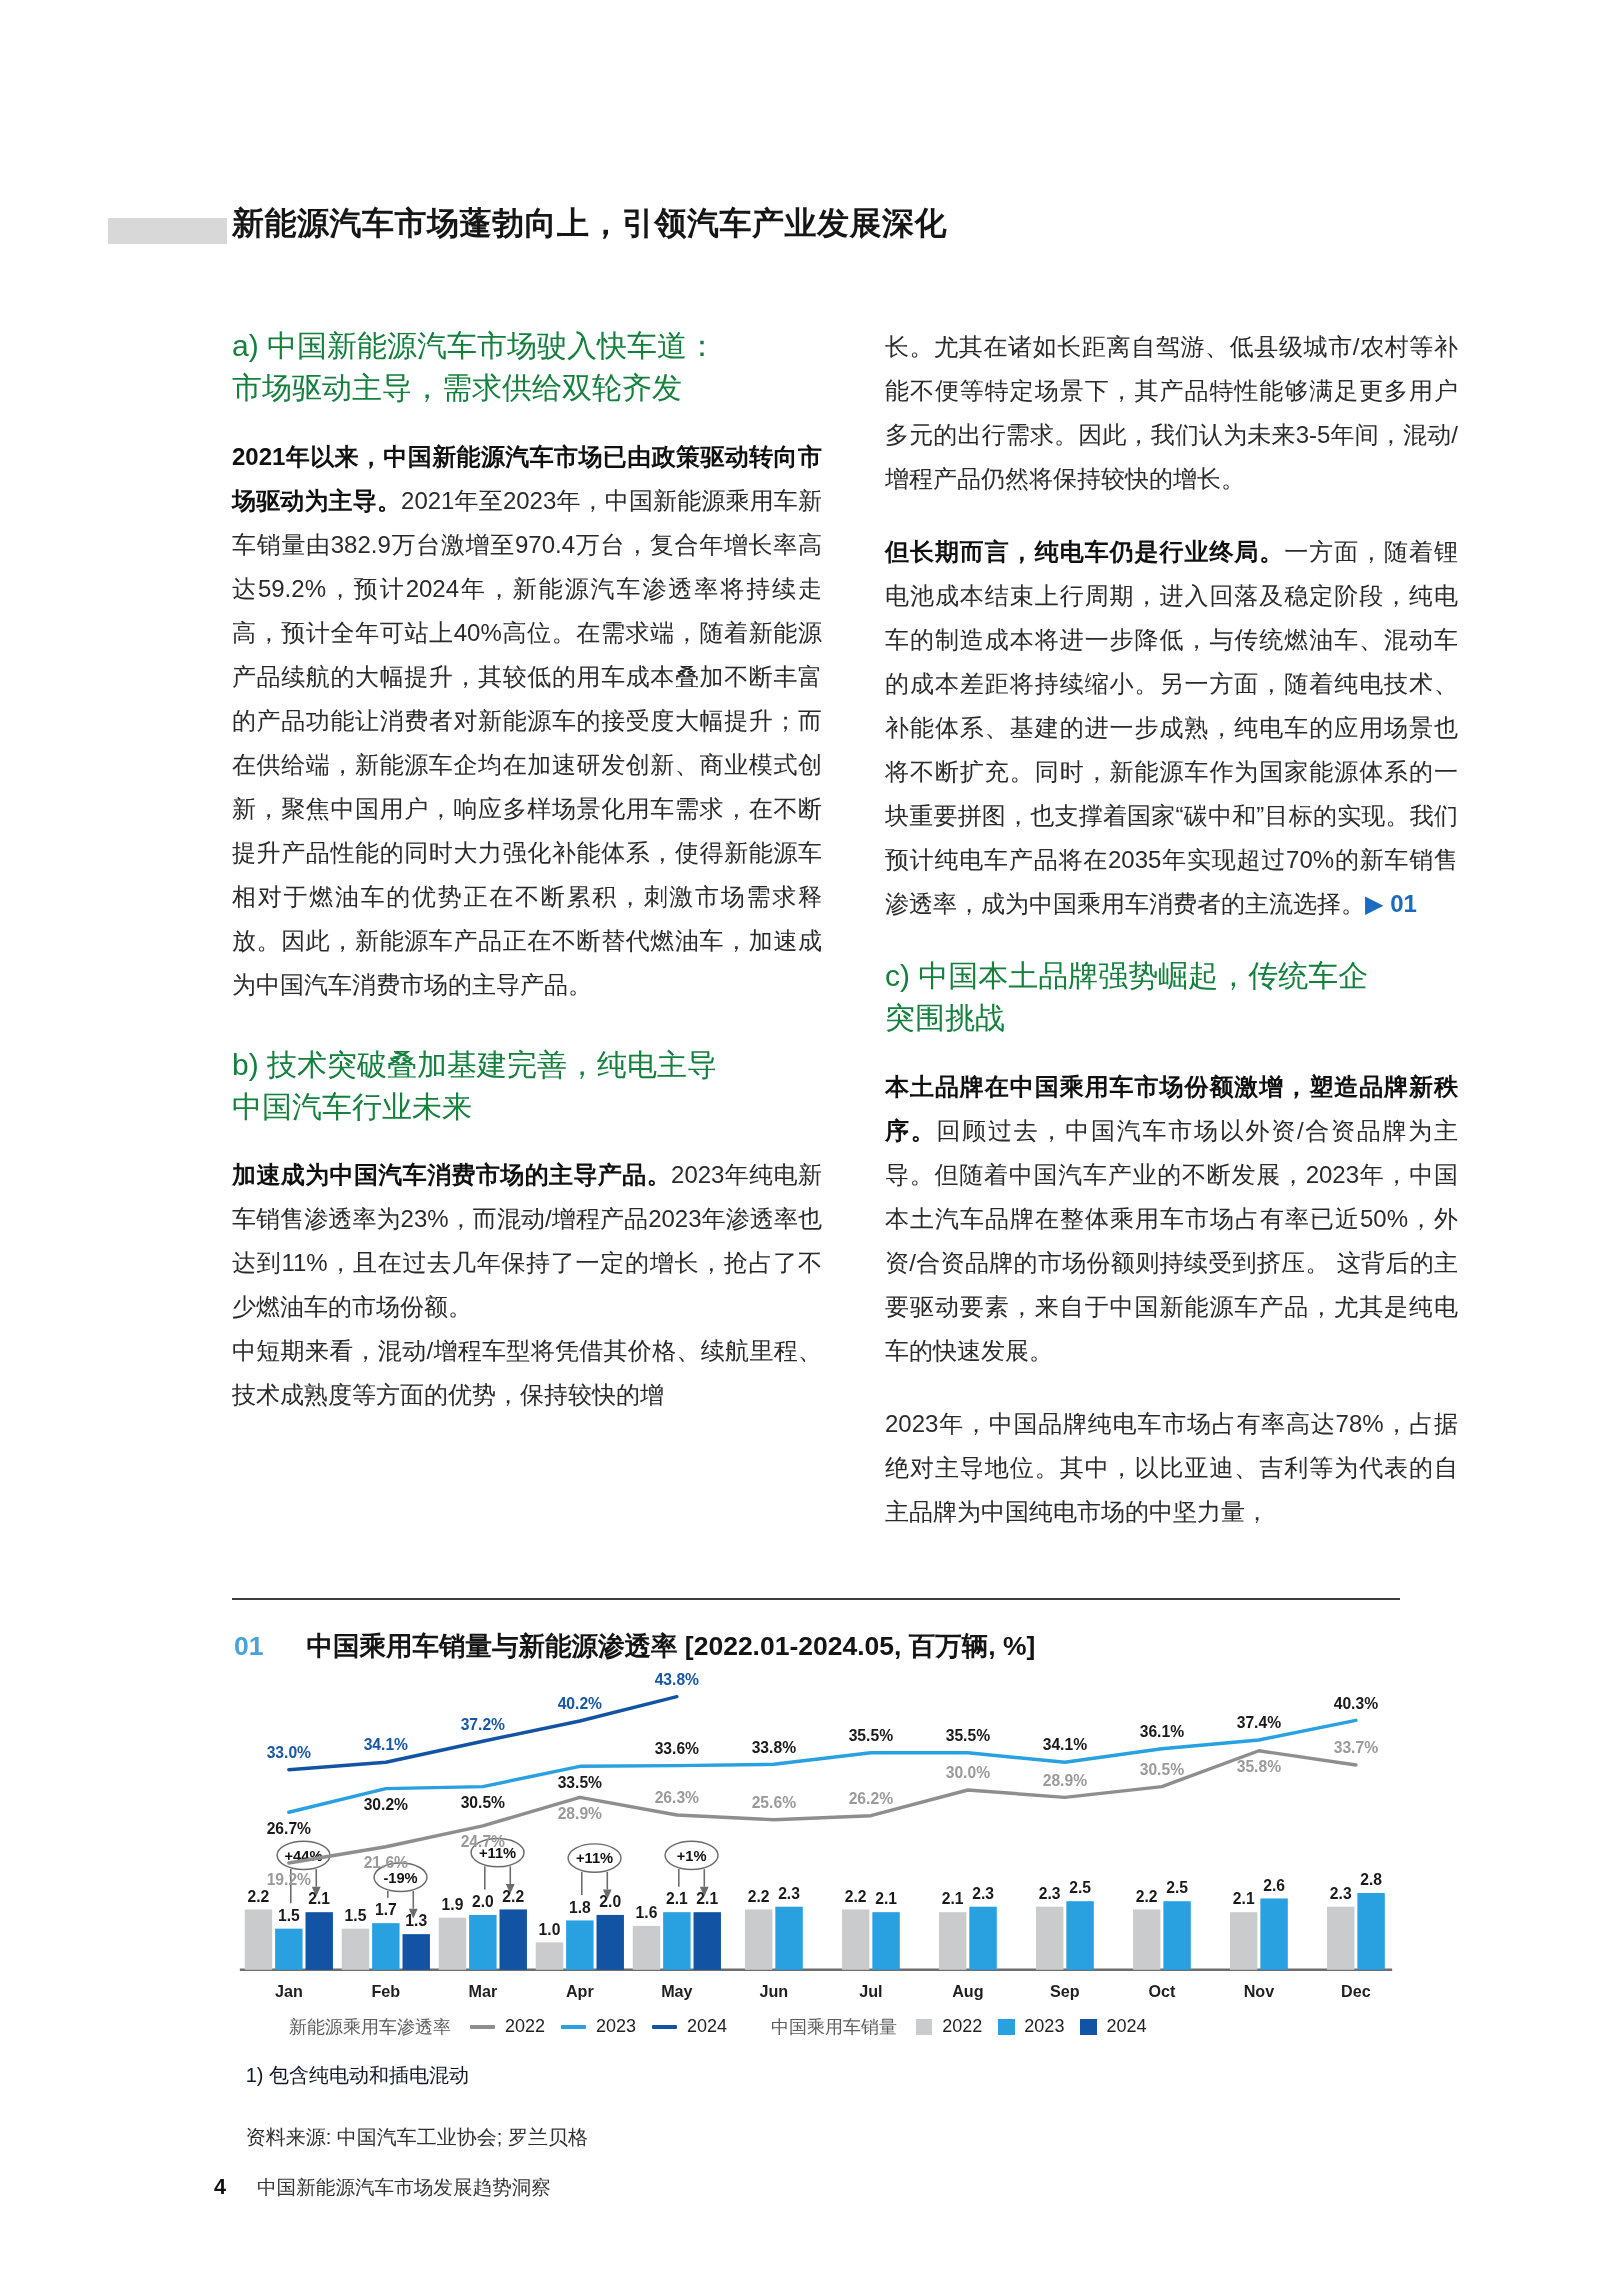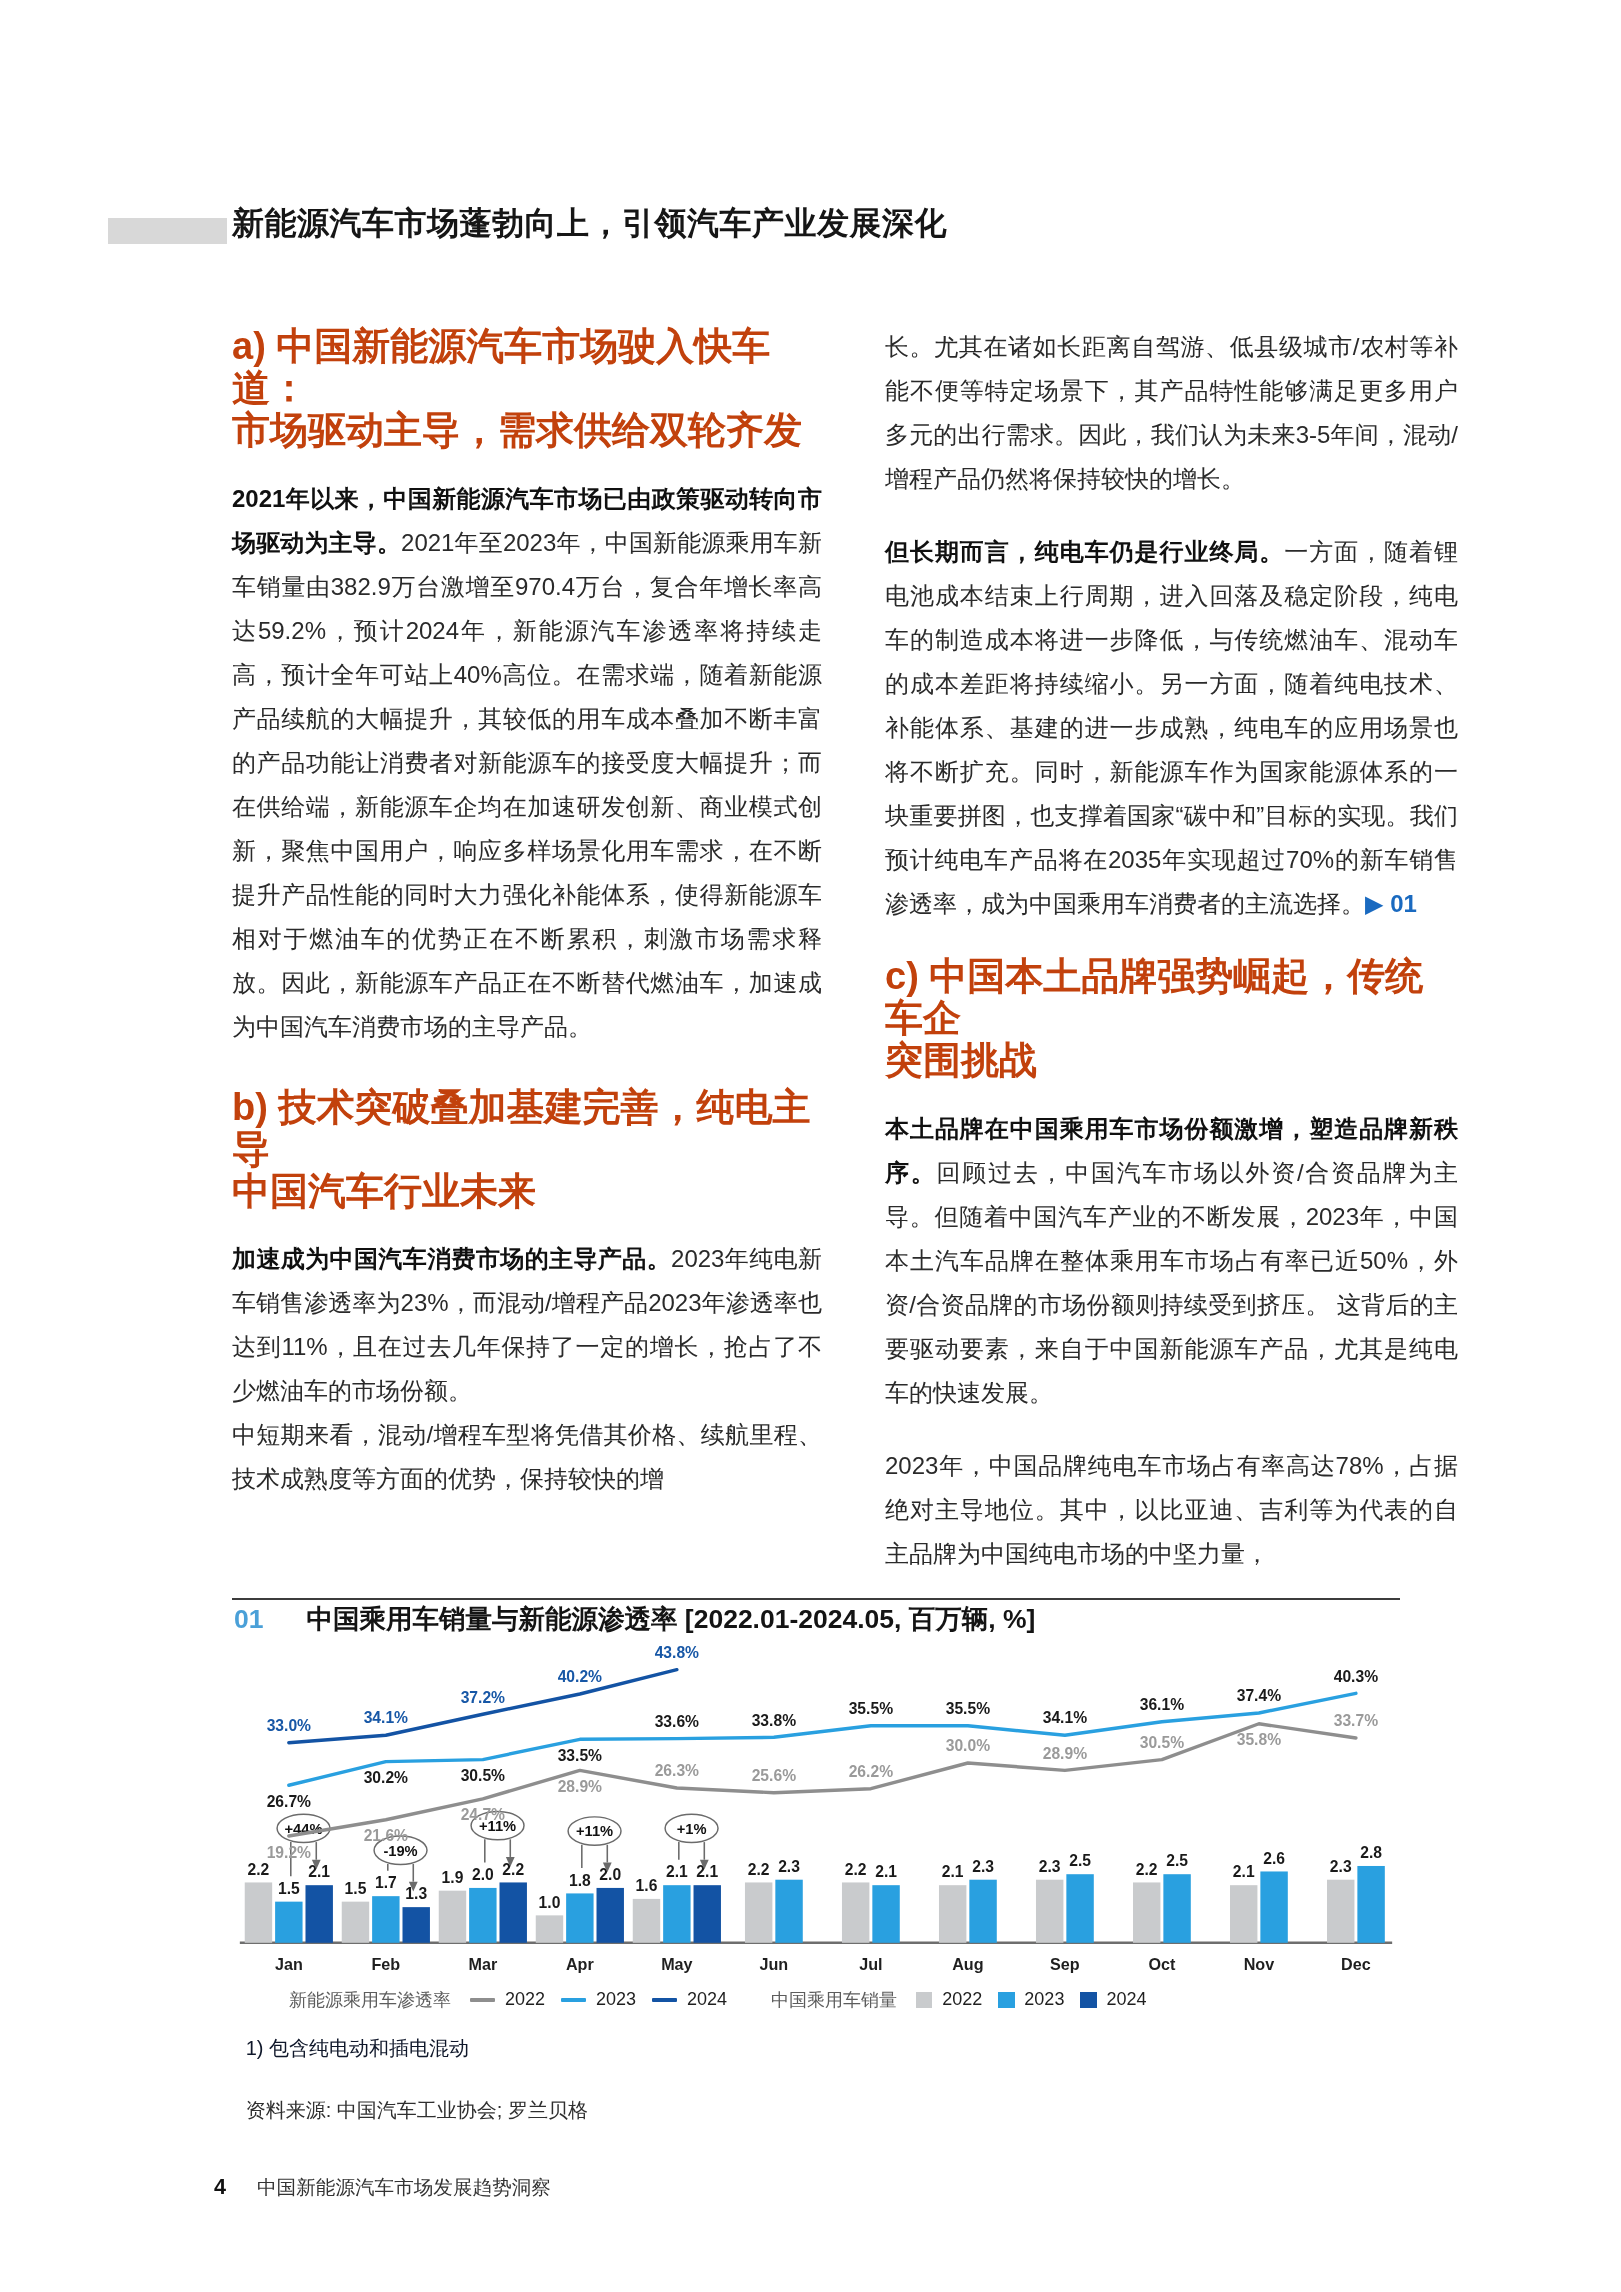"a) 中国新能源汽车市场驶入快车道：" .col h2 { color: #c2410c -> #15803d; font-size: 38px -> 30px; font-weight: 700 -> 400 }
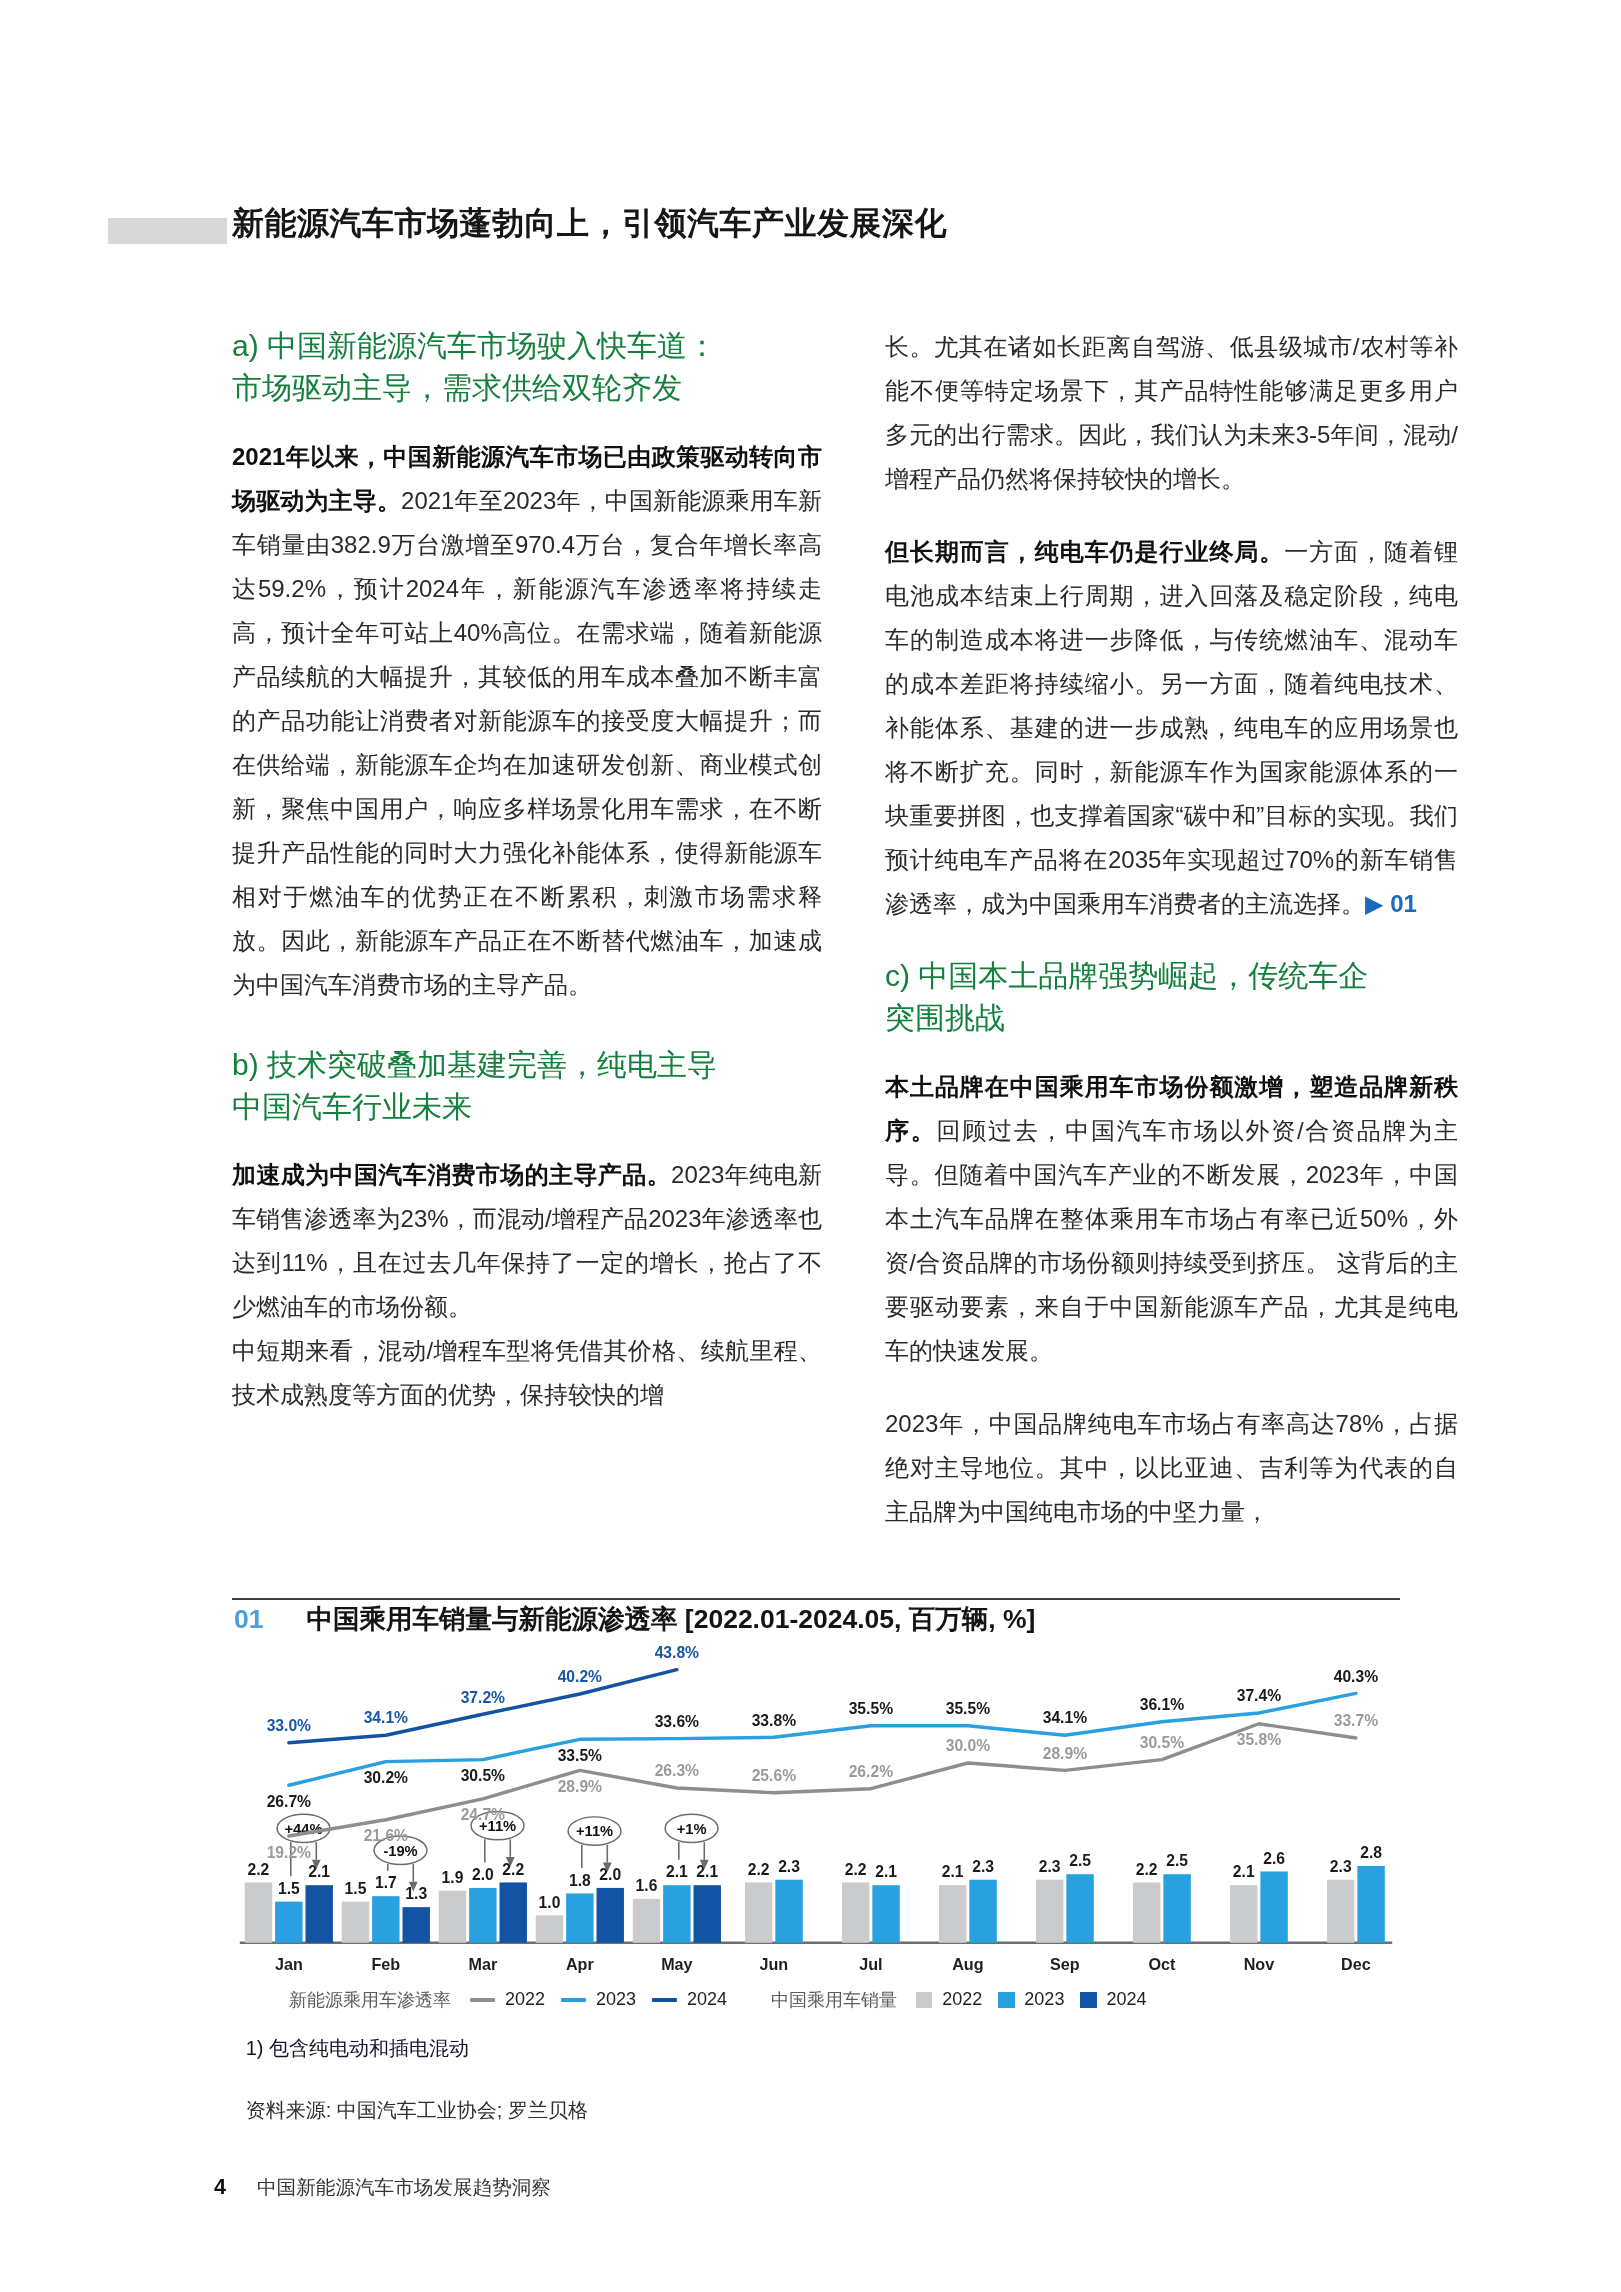"01" figure.fig { padding-top: 1px -> 28px }
